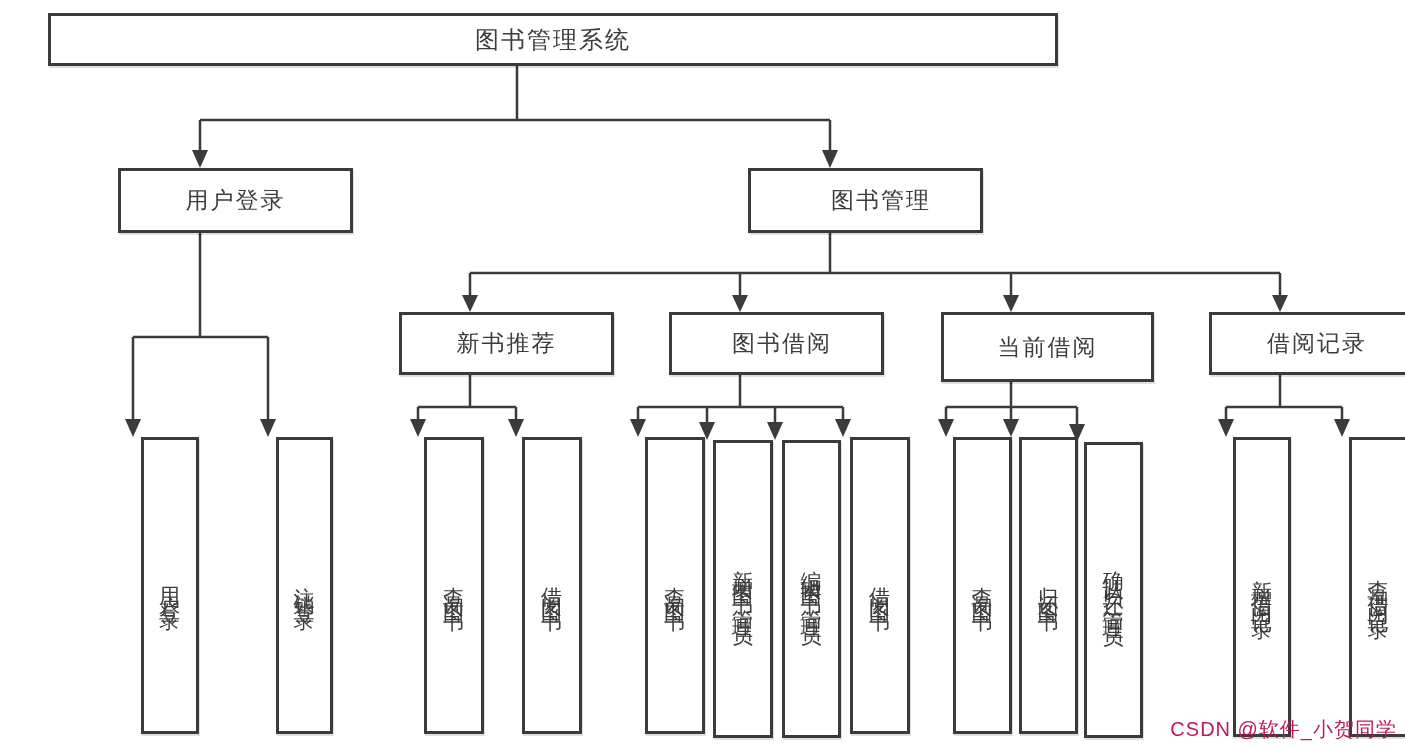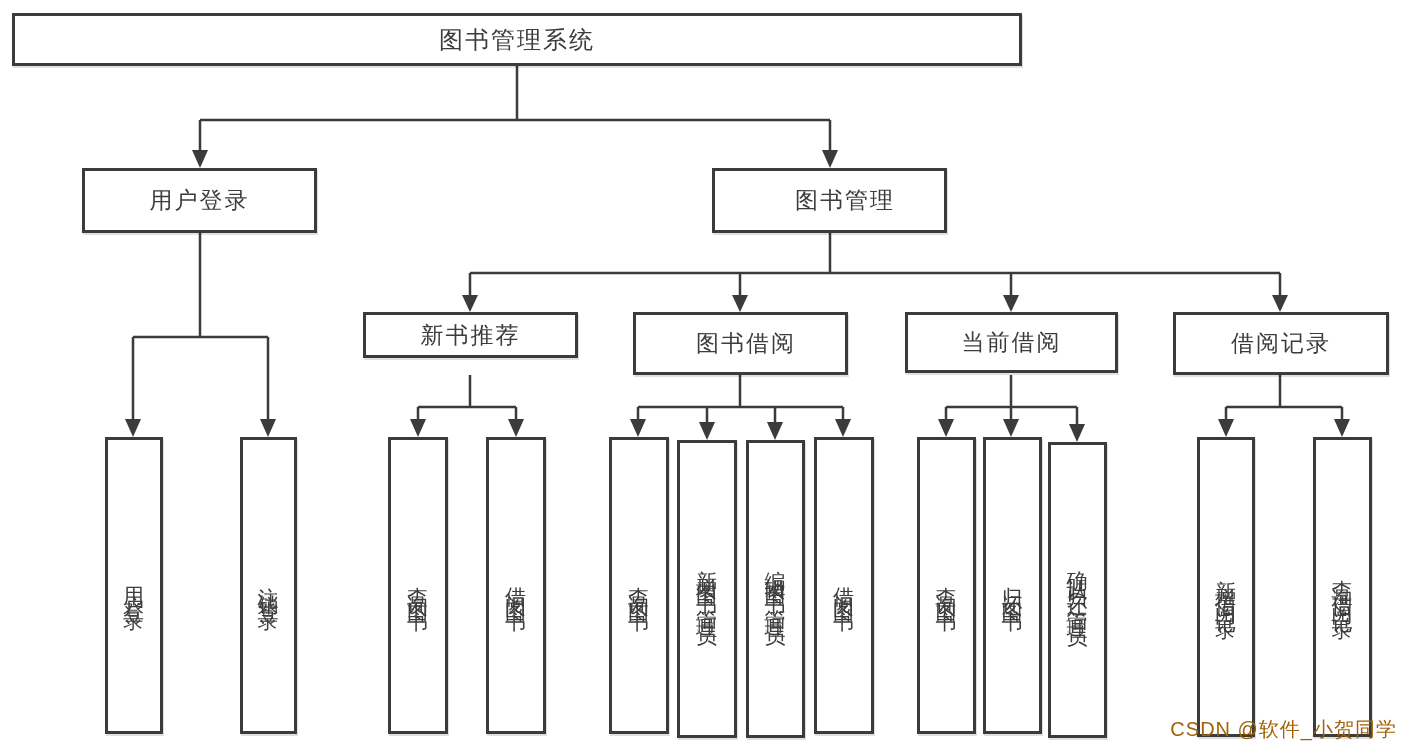"图书管理系统" .box { margin-left: none -> 36px }
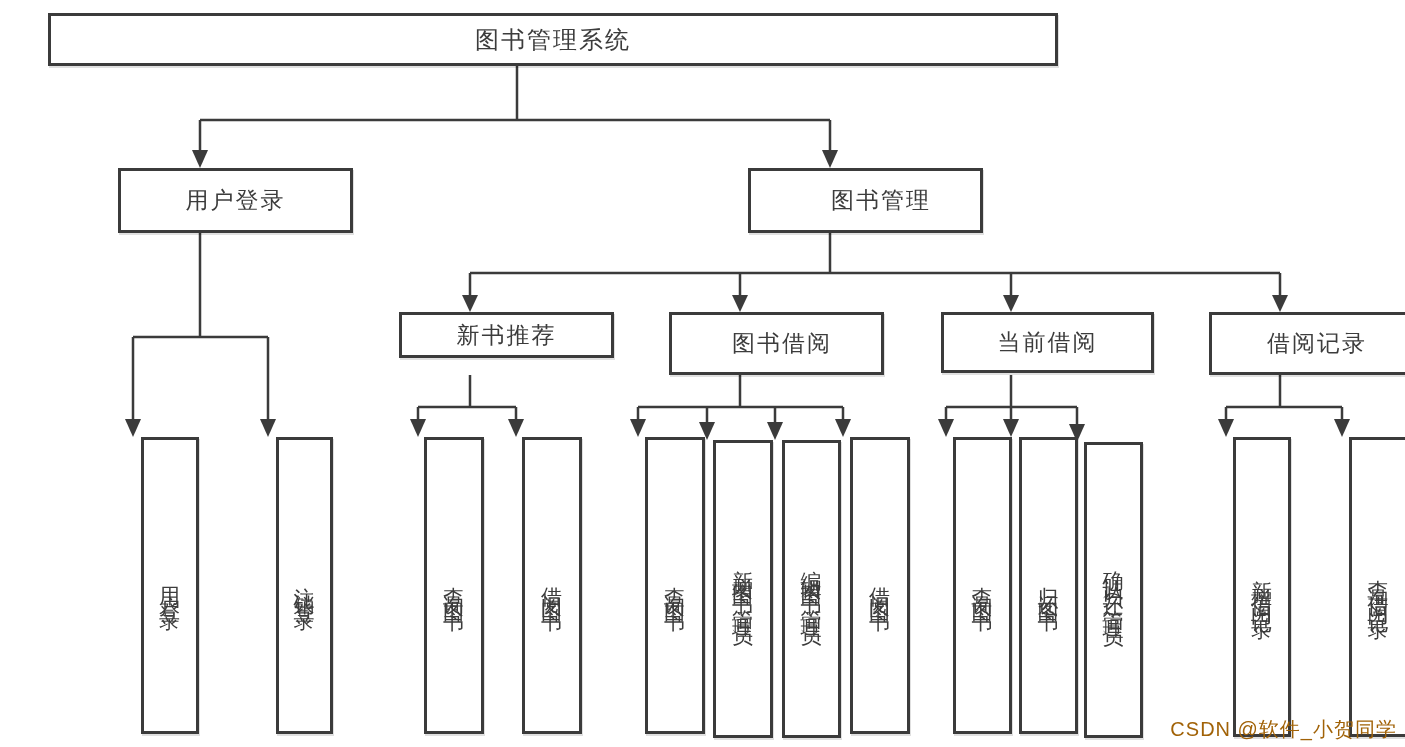"新书推荐" div.box { height: 46px -> 63px }
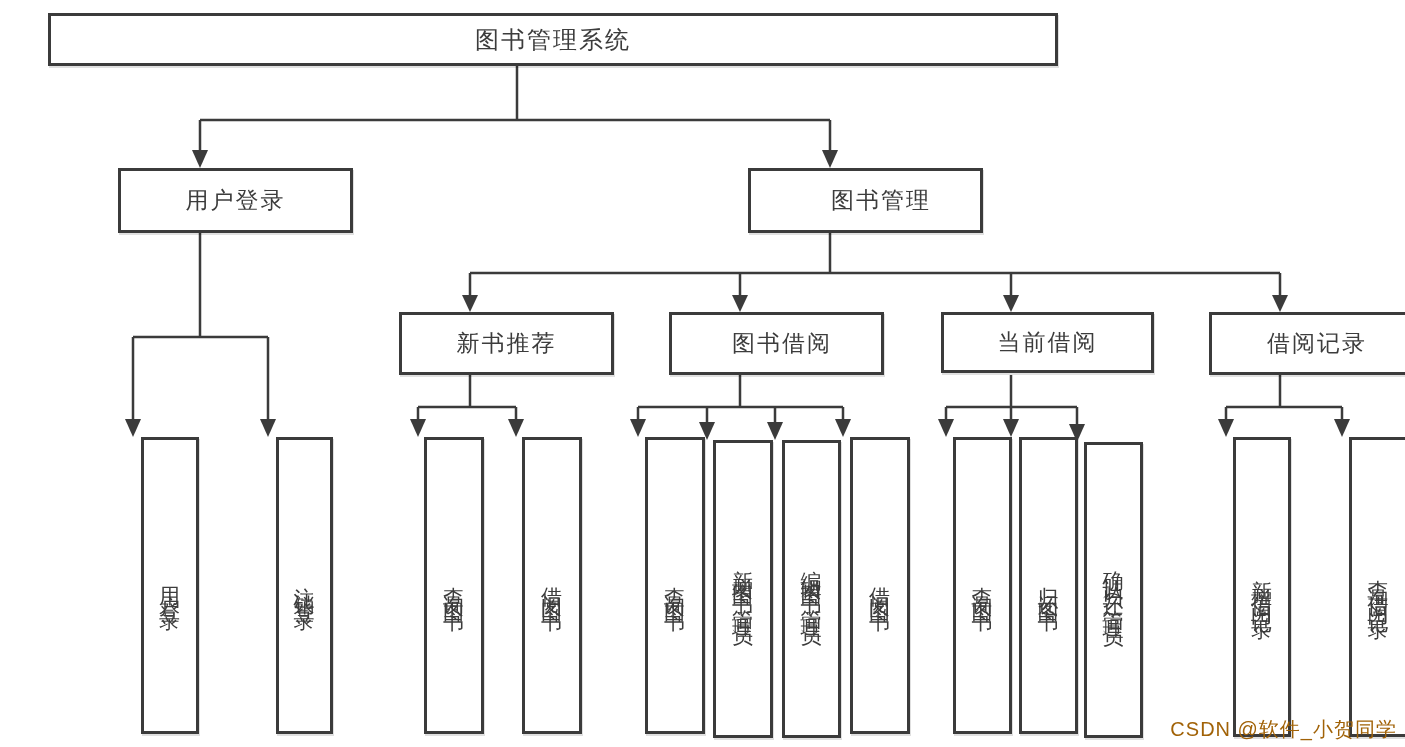"当前借阅" div.box { height: 61px -> 70px }
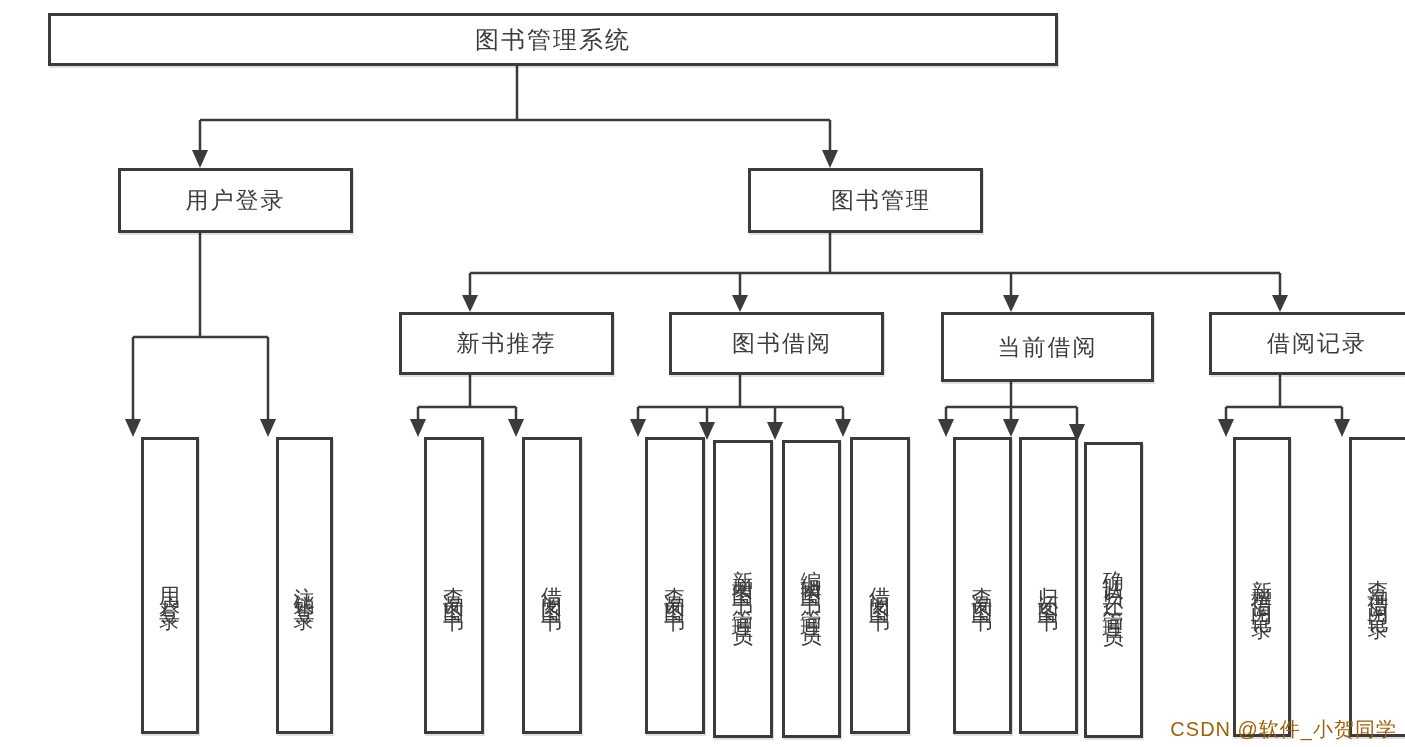"CSDN @软件_小贺同学" .watermark { color: #a16207 -> #be185d }
